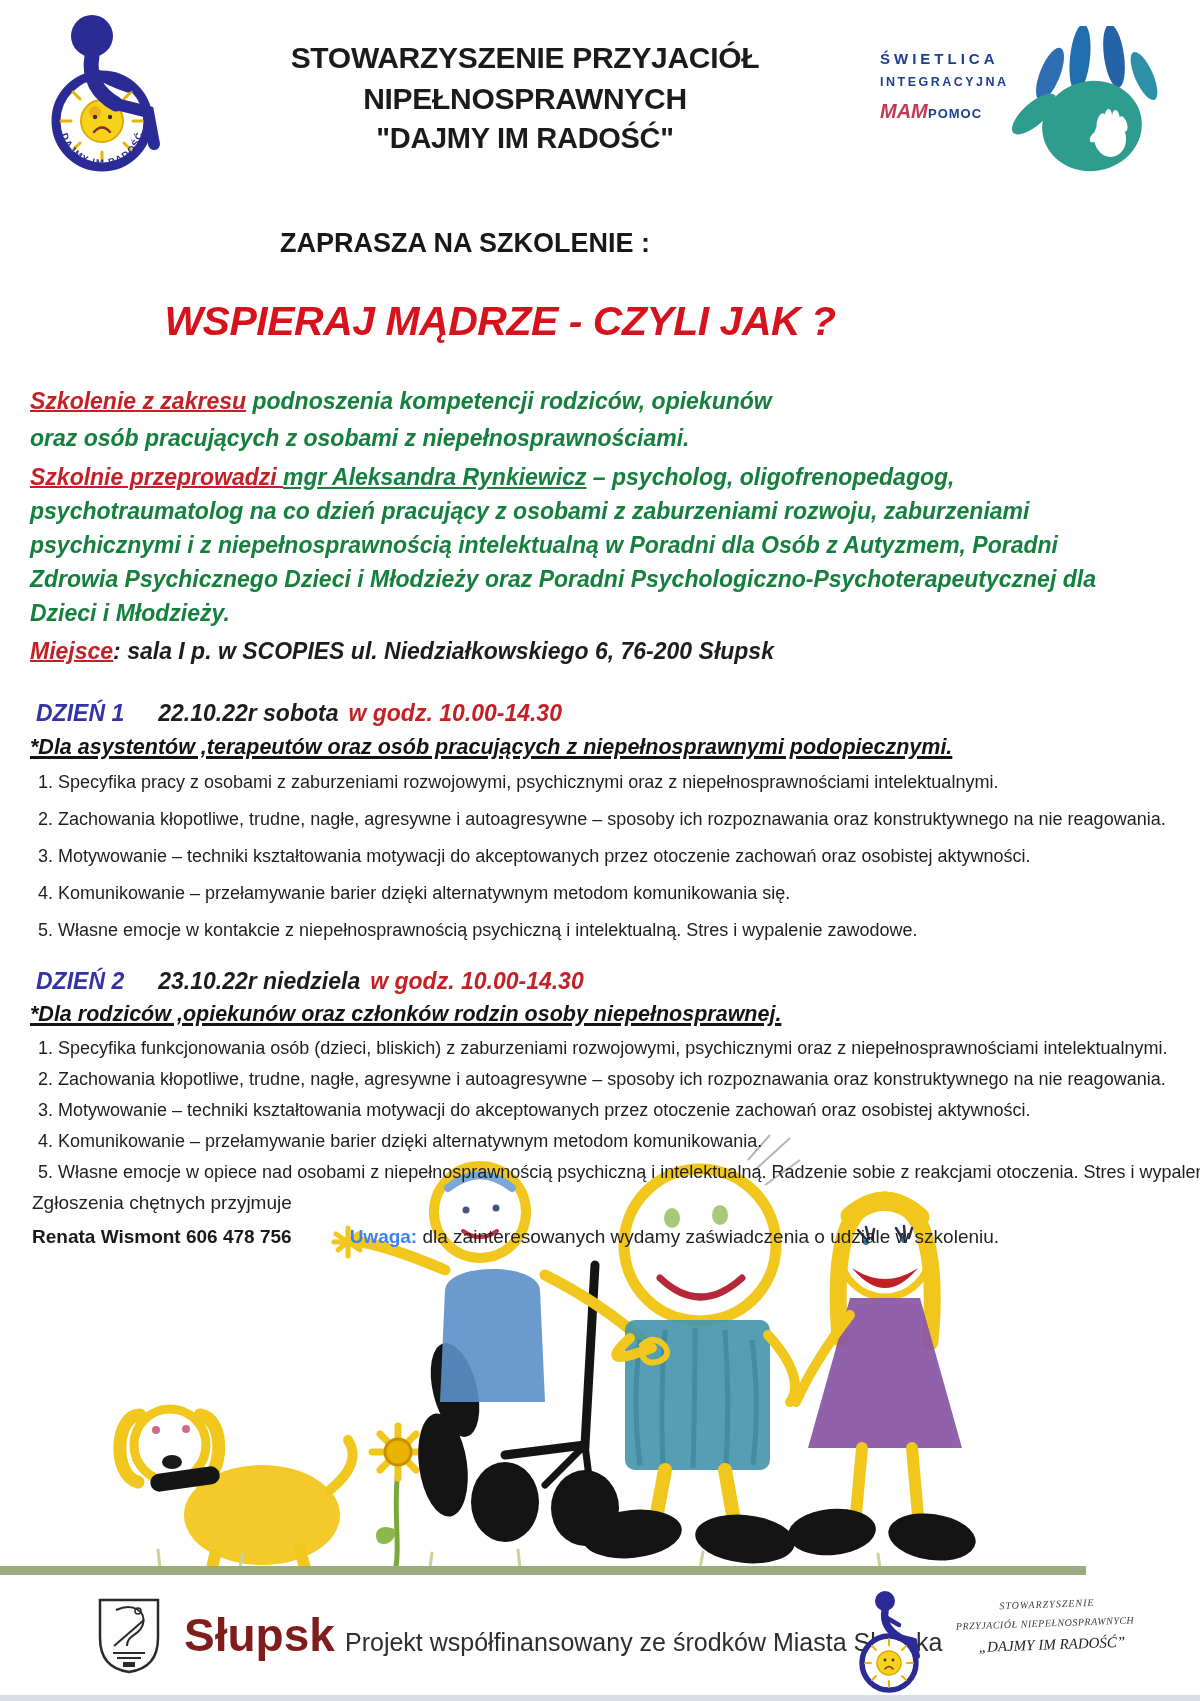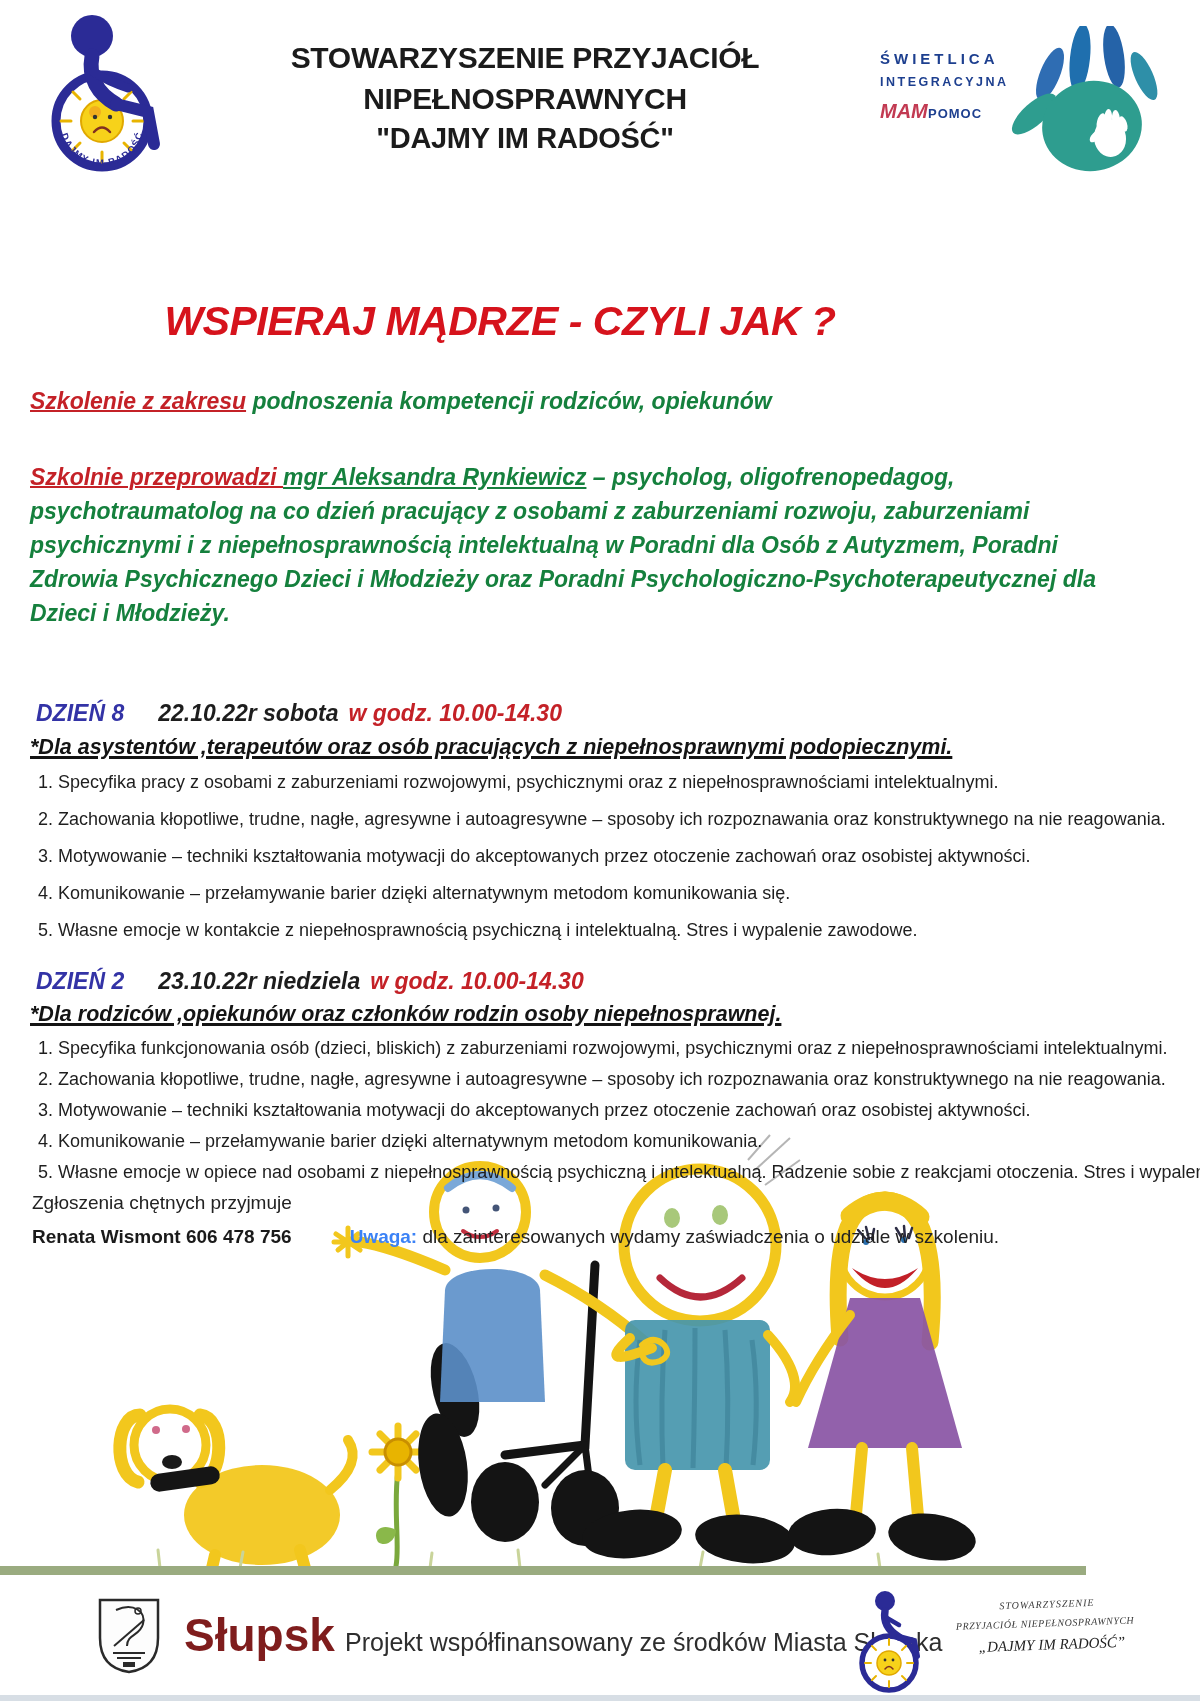"ZAPRASZA NA SZKOLENIE :" div.abs { html: none -> <div>ZAPRASZA NA SZKOLENIE :</div> }
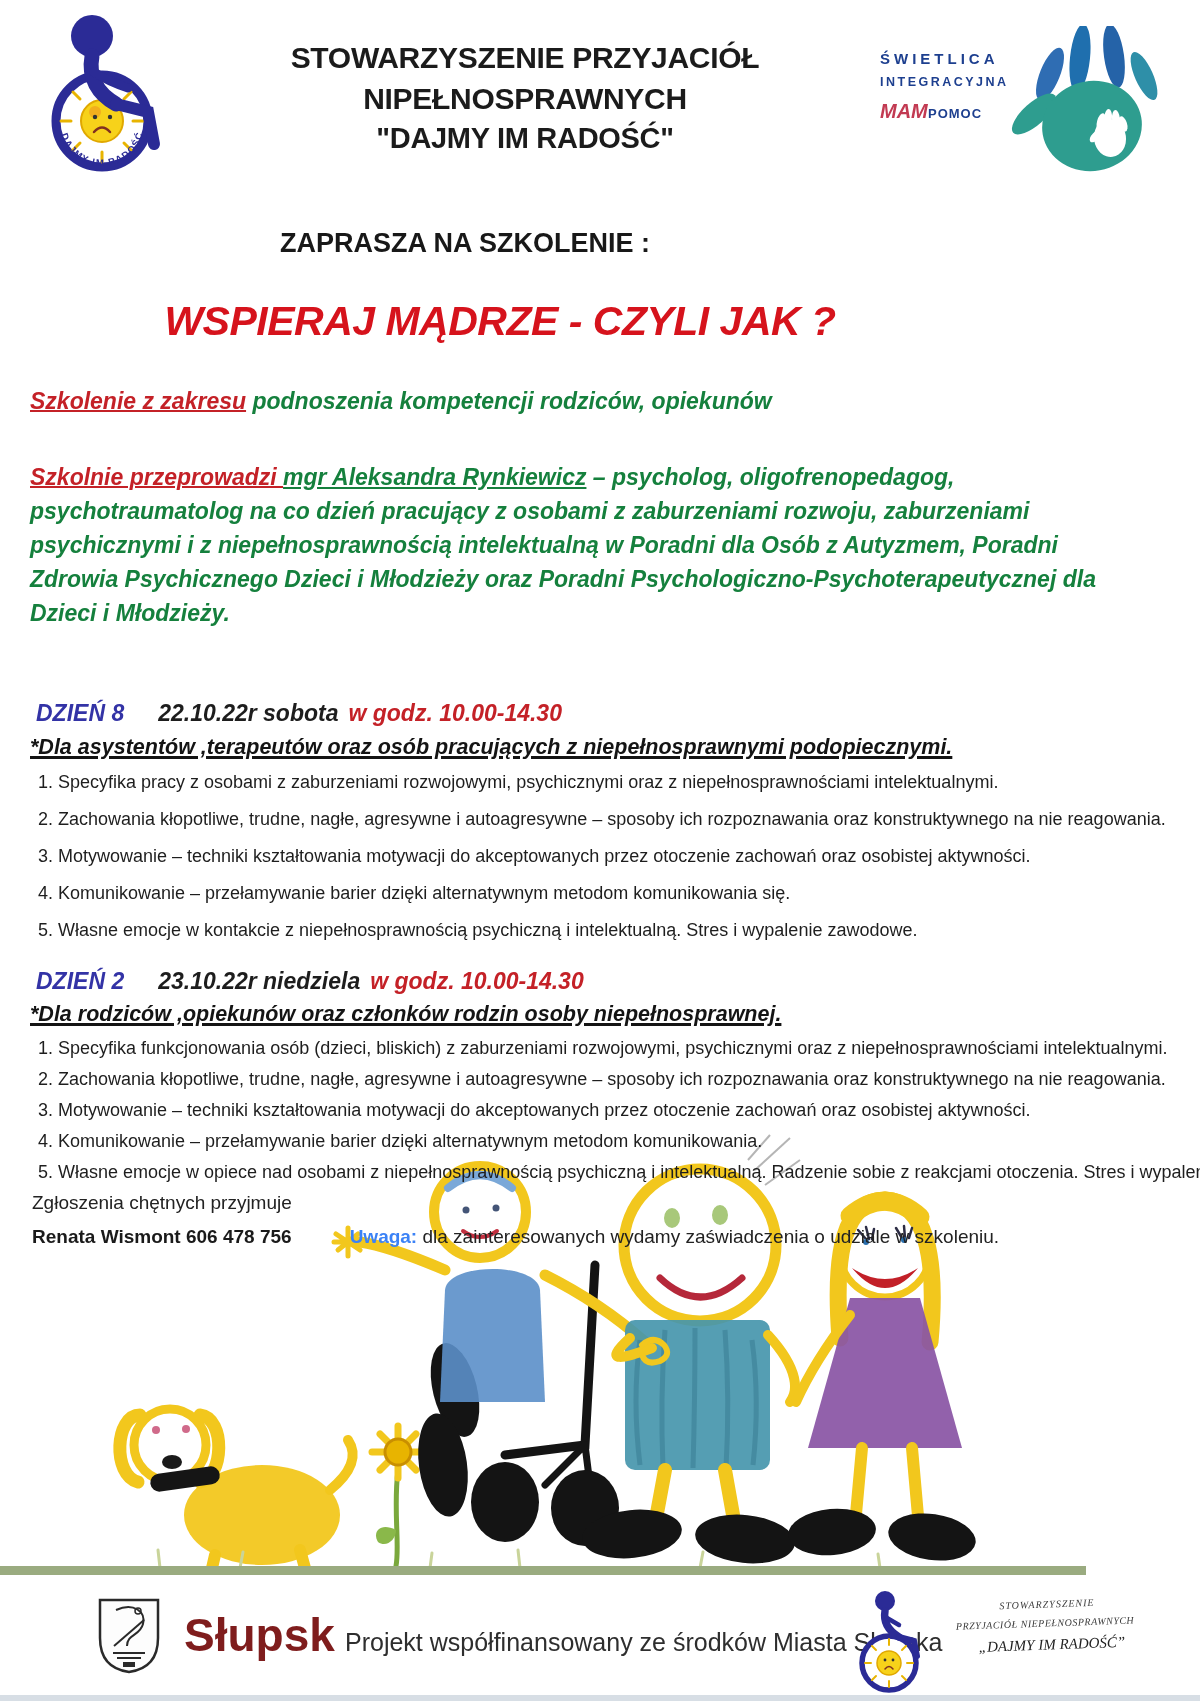"oraz osób pracujących z osobami" span.b-blue { html: none -> <span>oraz osób pracujących z osobami z niepełnosprawnościami.</span> }
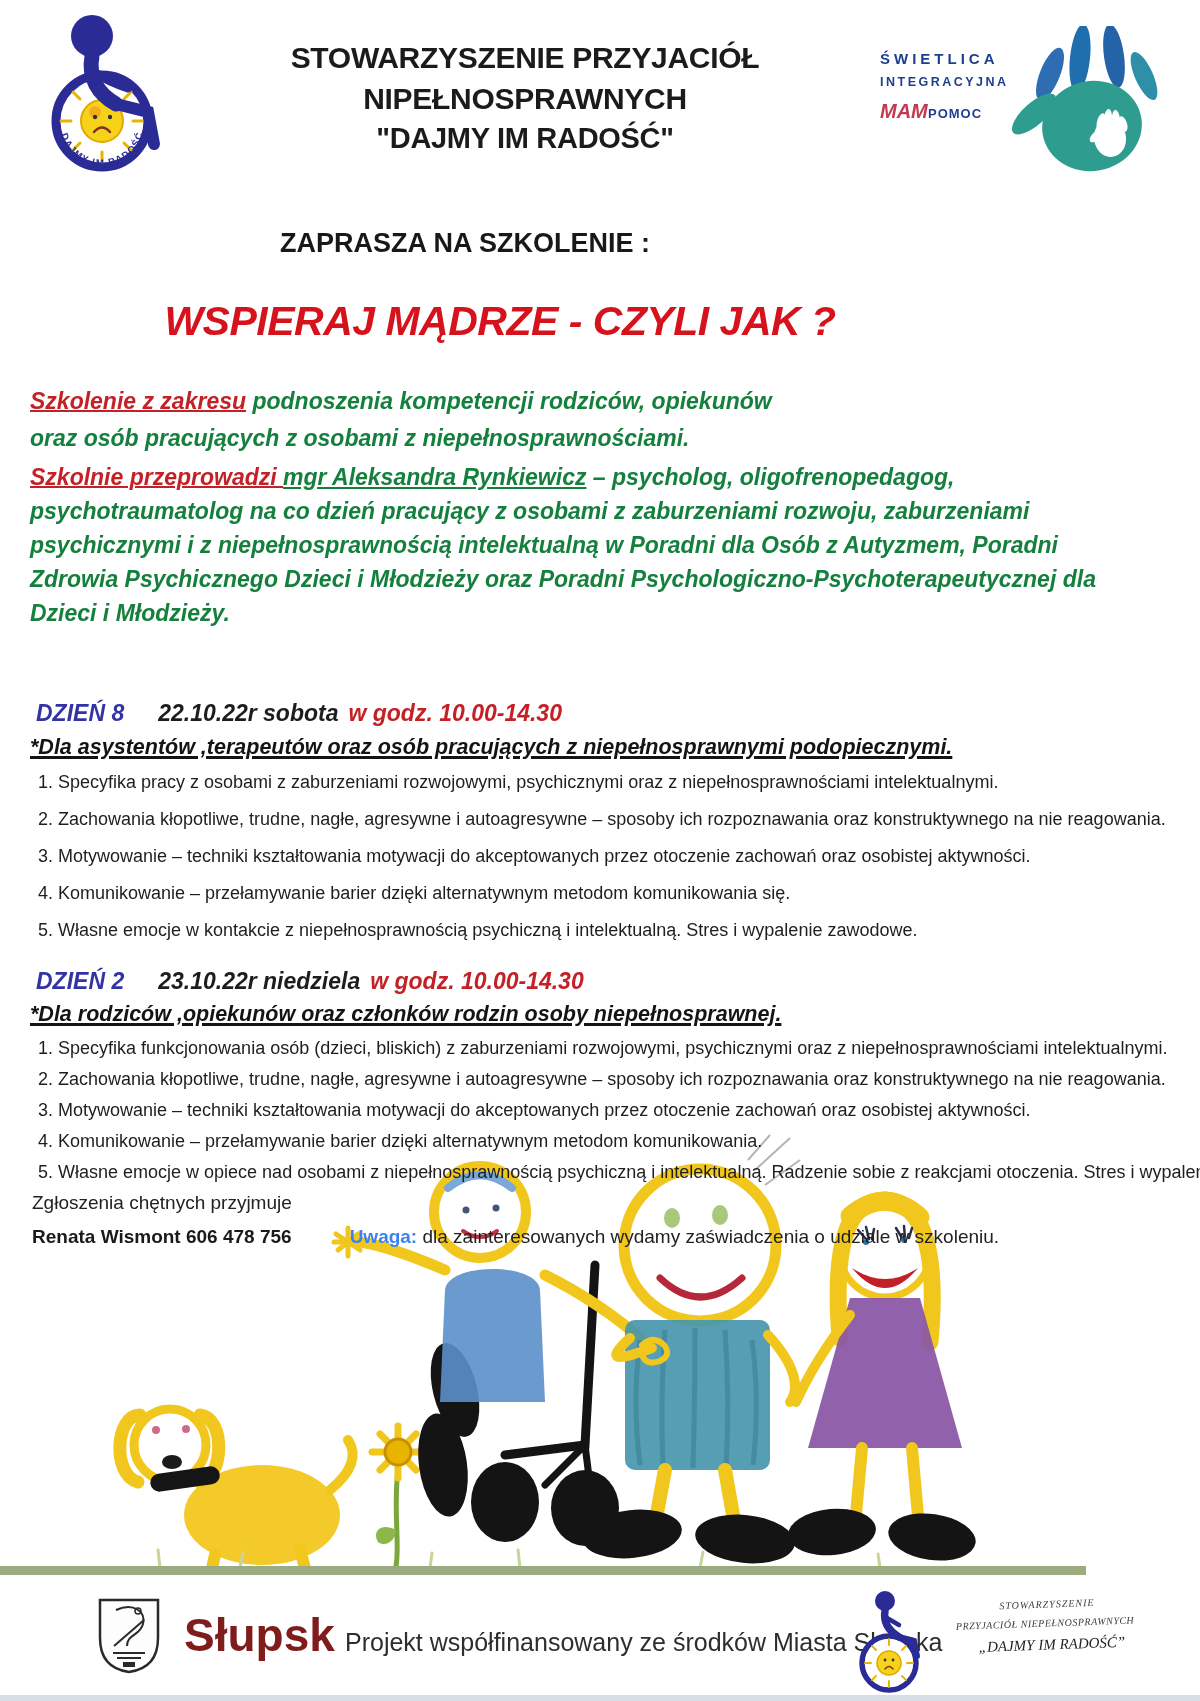"Miejsce: sala I p. w" div.abs { html: none -> <div> <span>Miejsce</span><span>: sala I p. w SCOPIES ul. Niedziałkowskiego 6, 76-200 Słupsk</span> </div> }
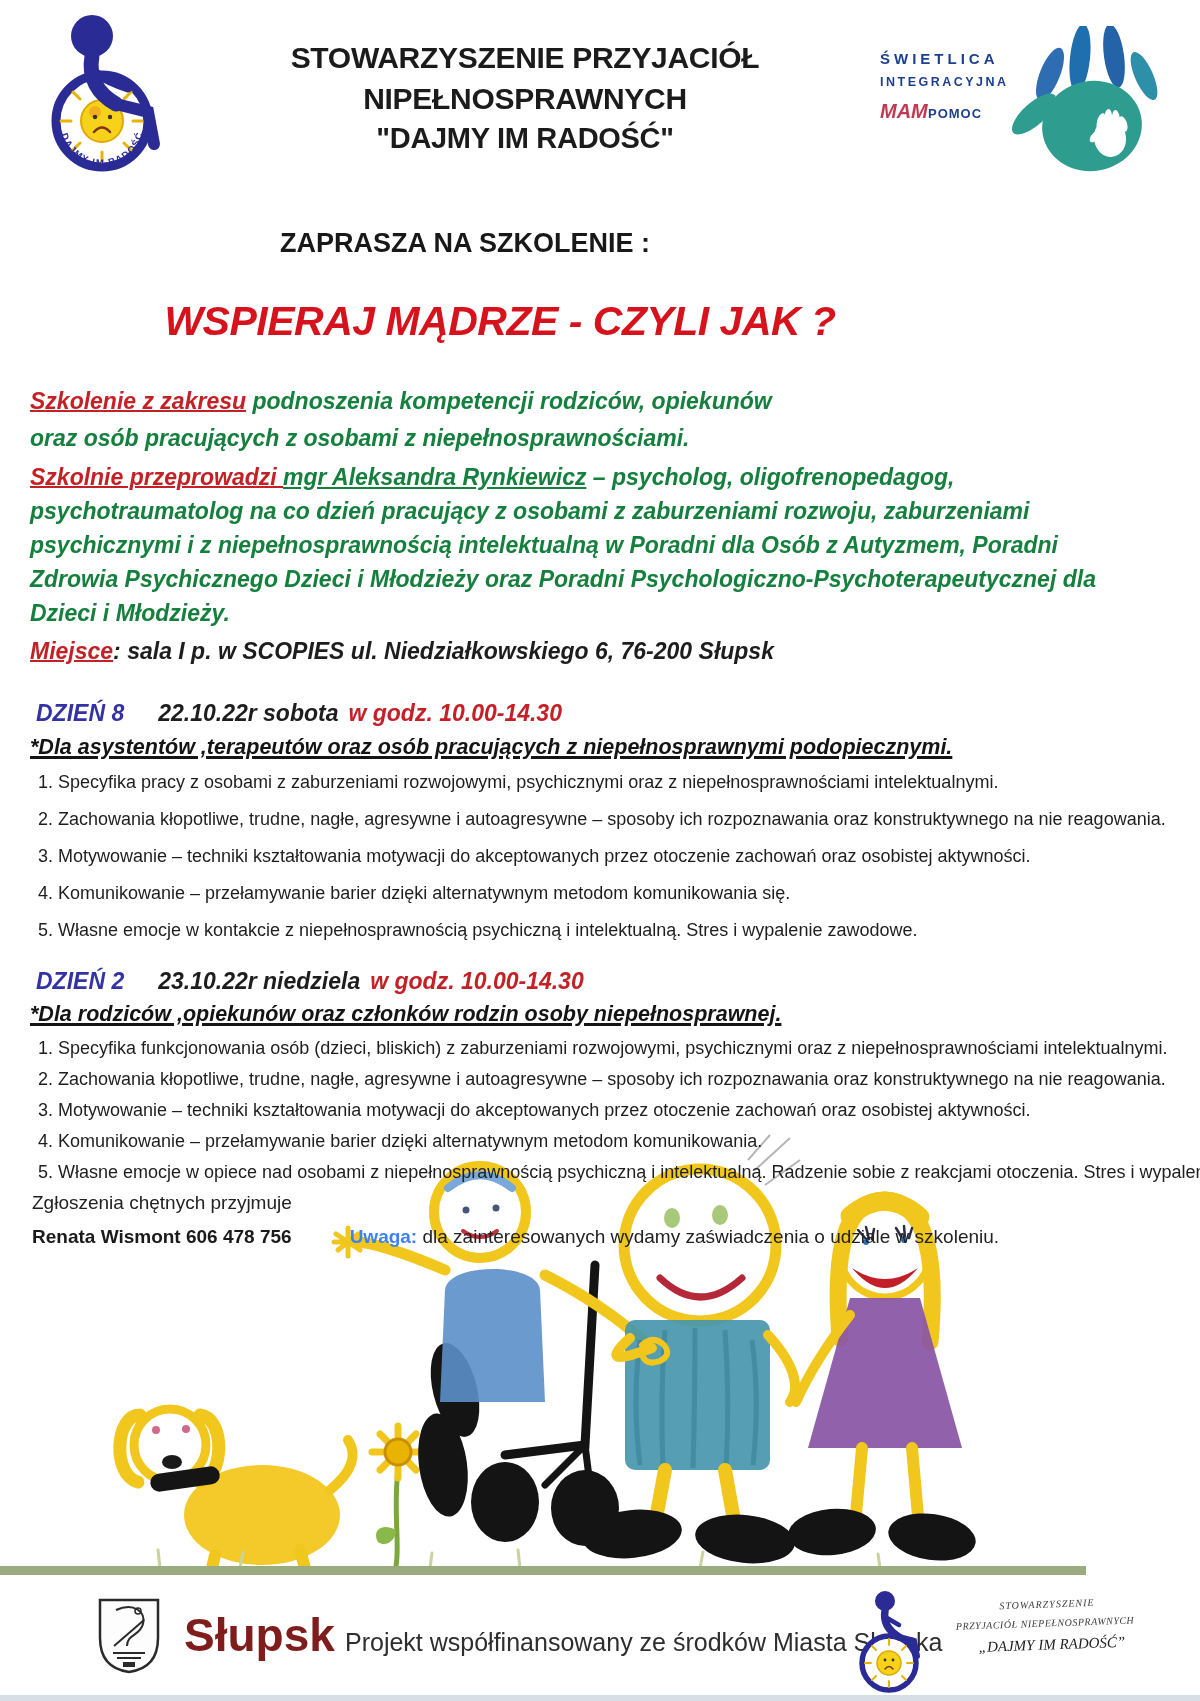"DZIEŃ 8" span.day-label { text: 8 -> 1 }
